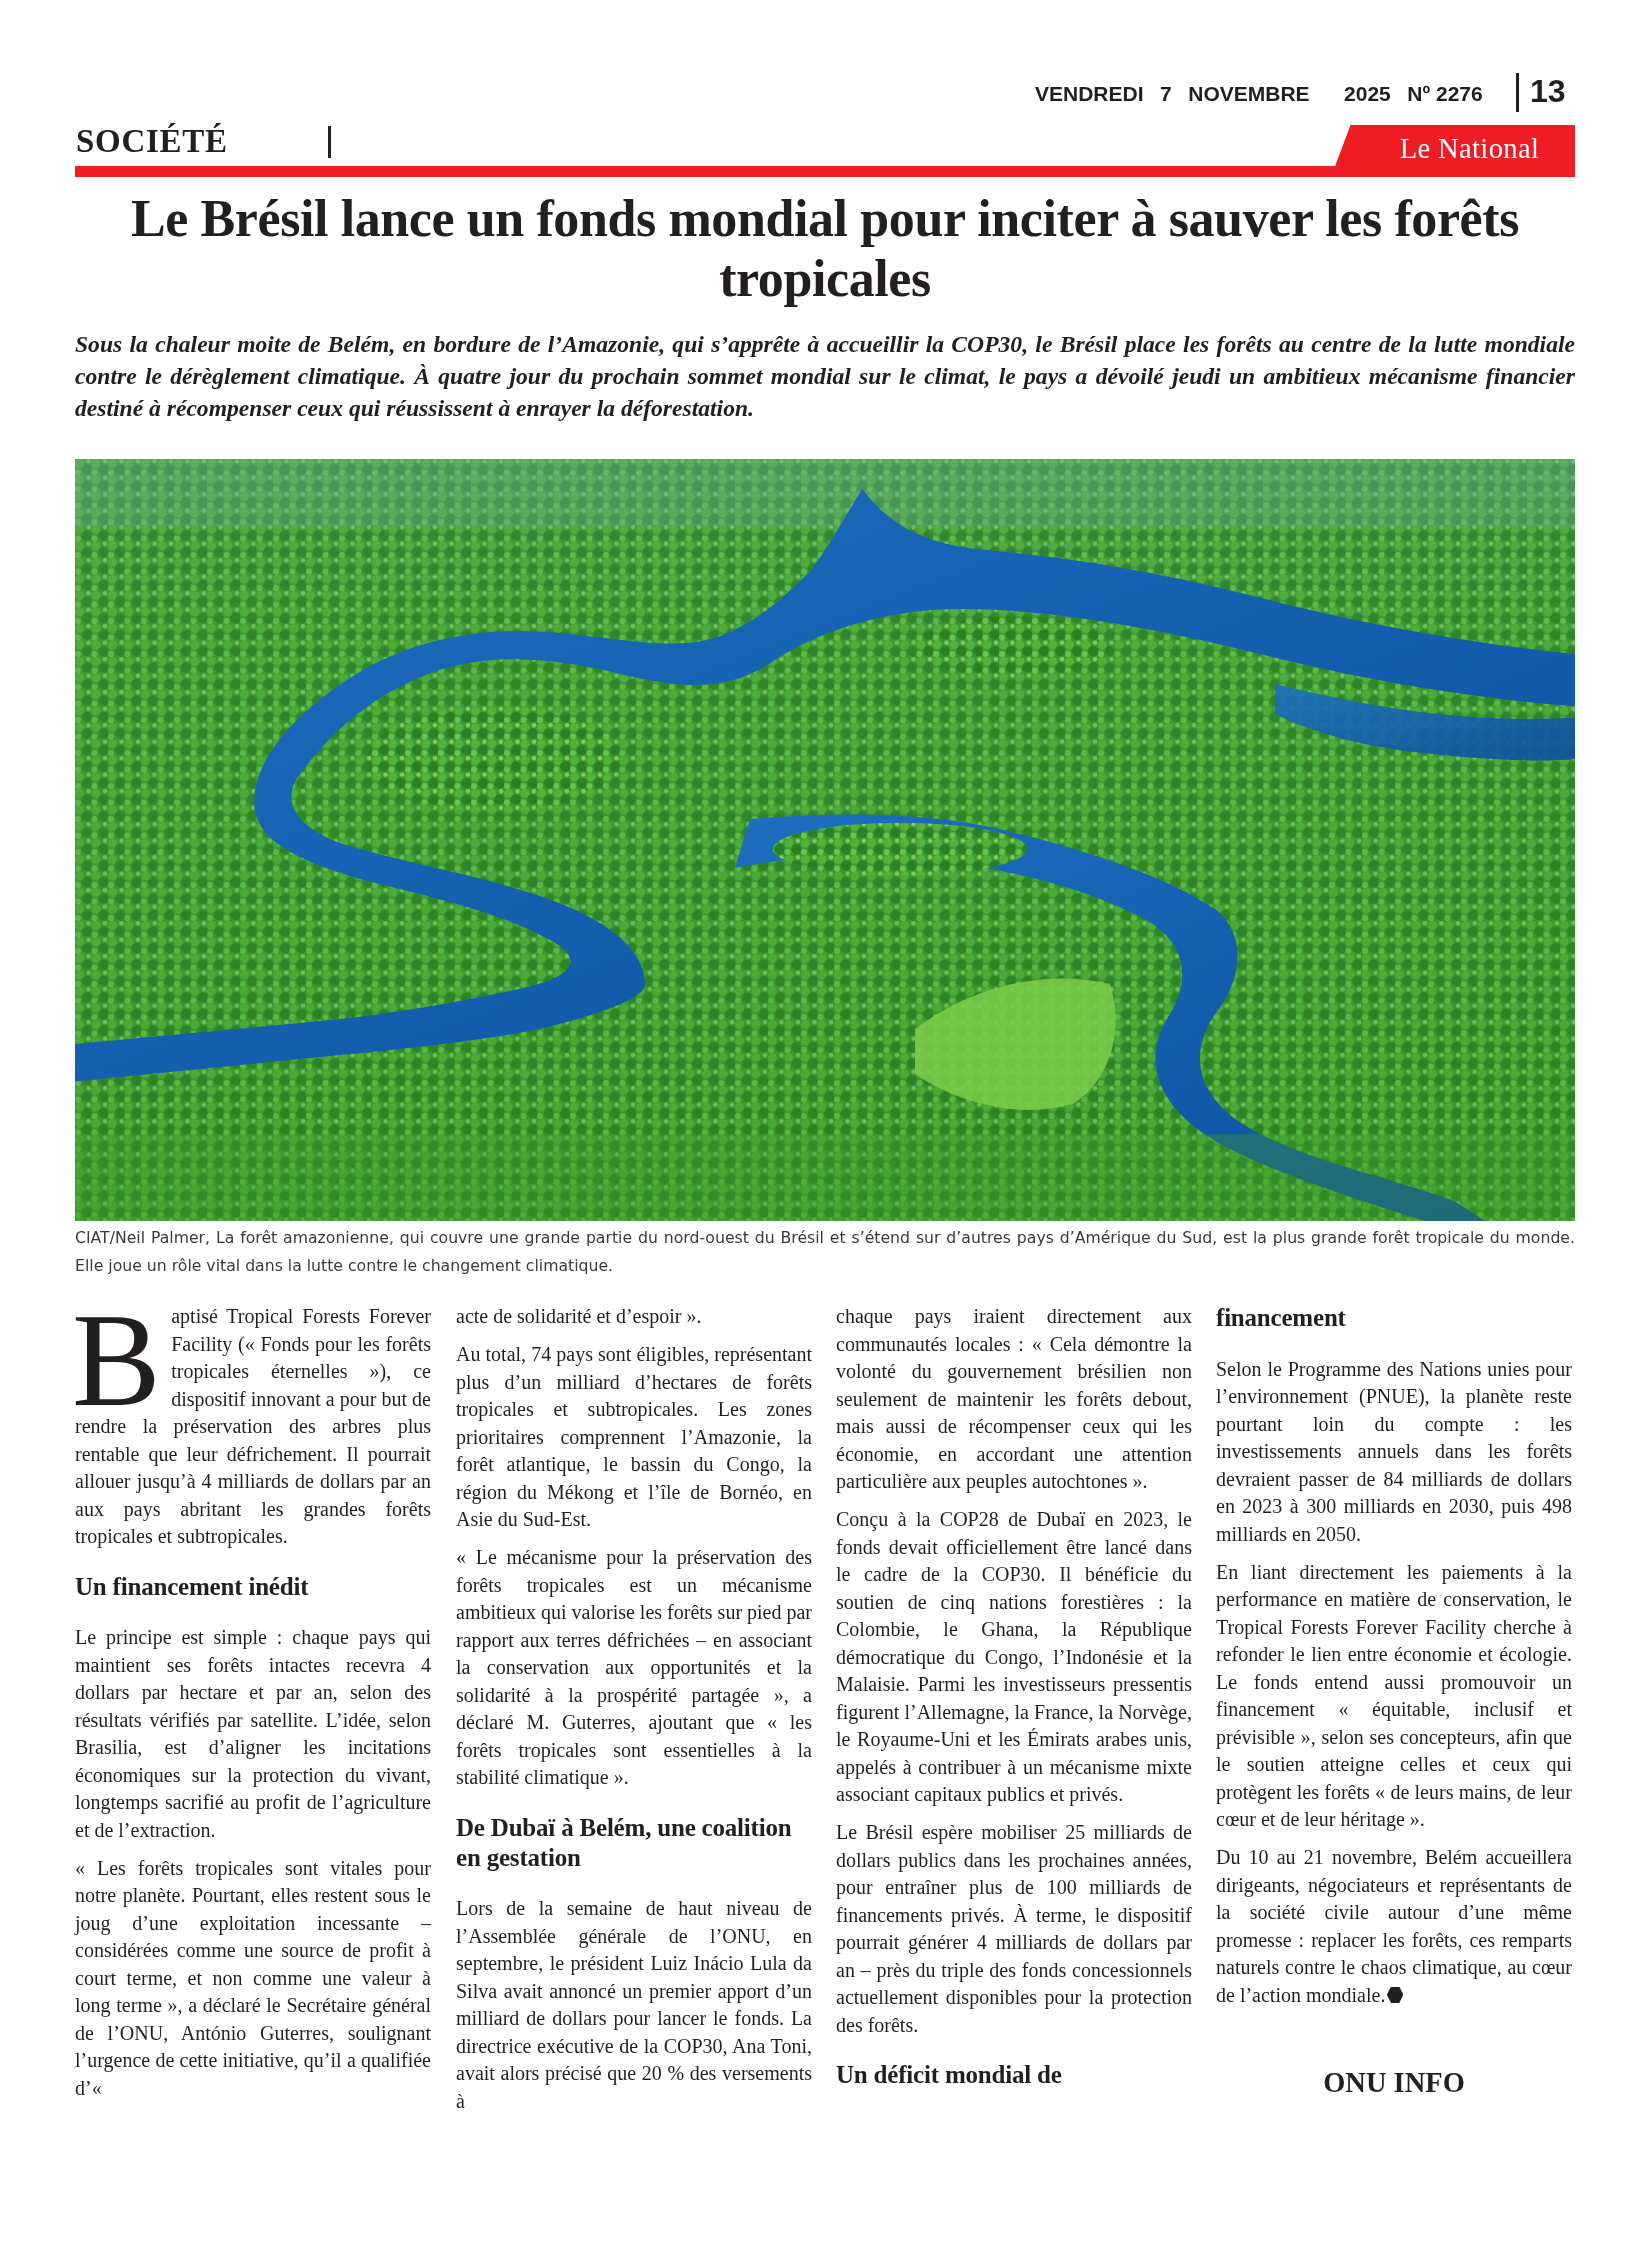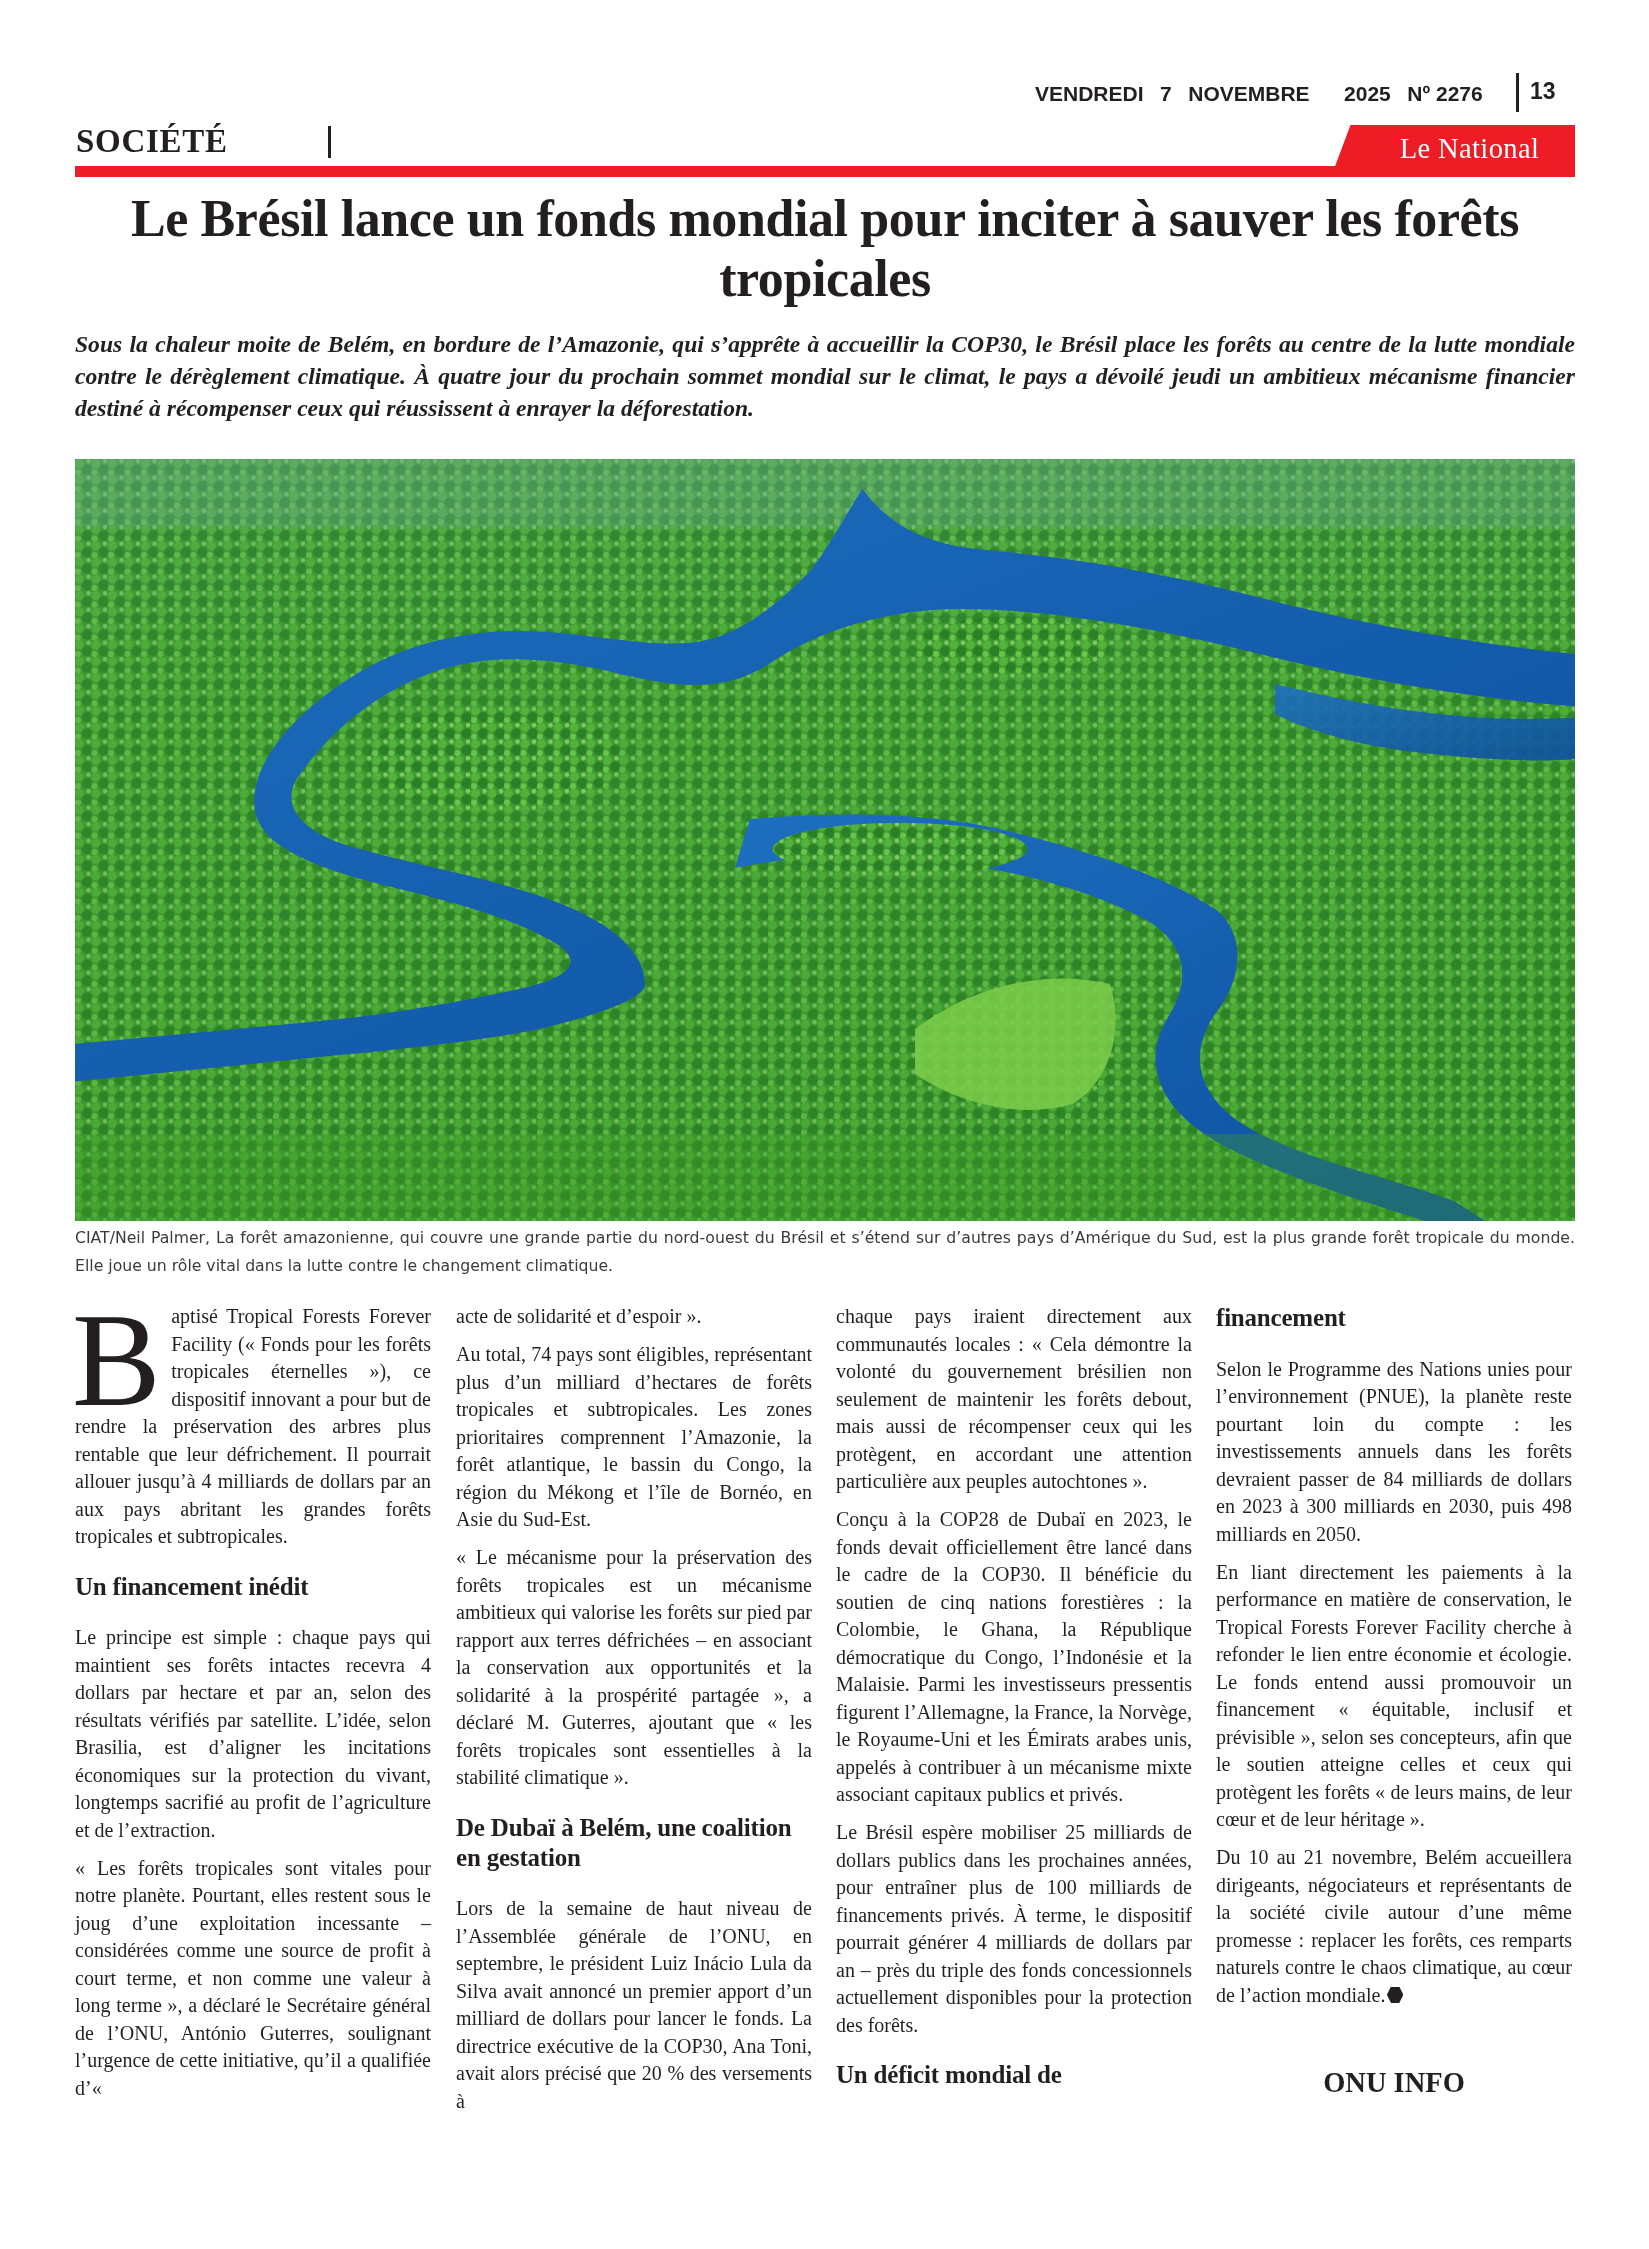"13" .pagenum { font-size: 23px -> 32px }
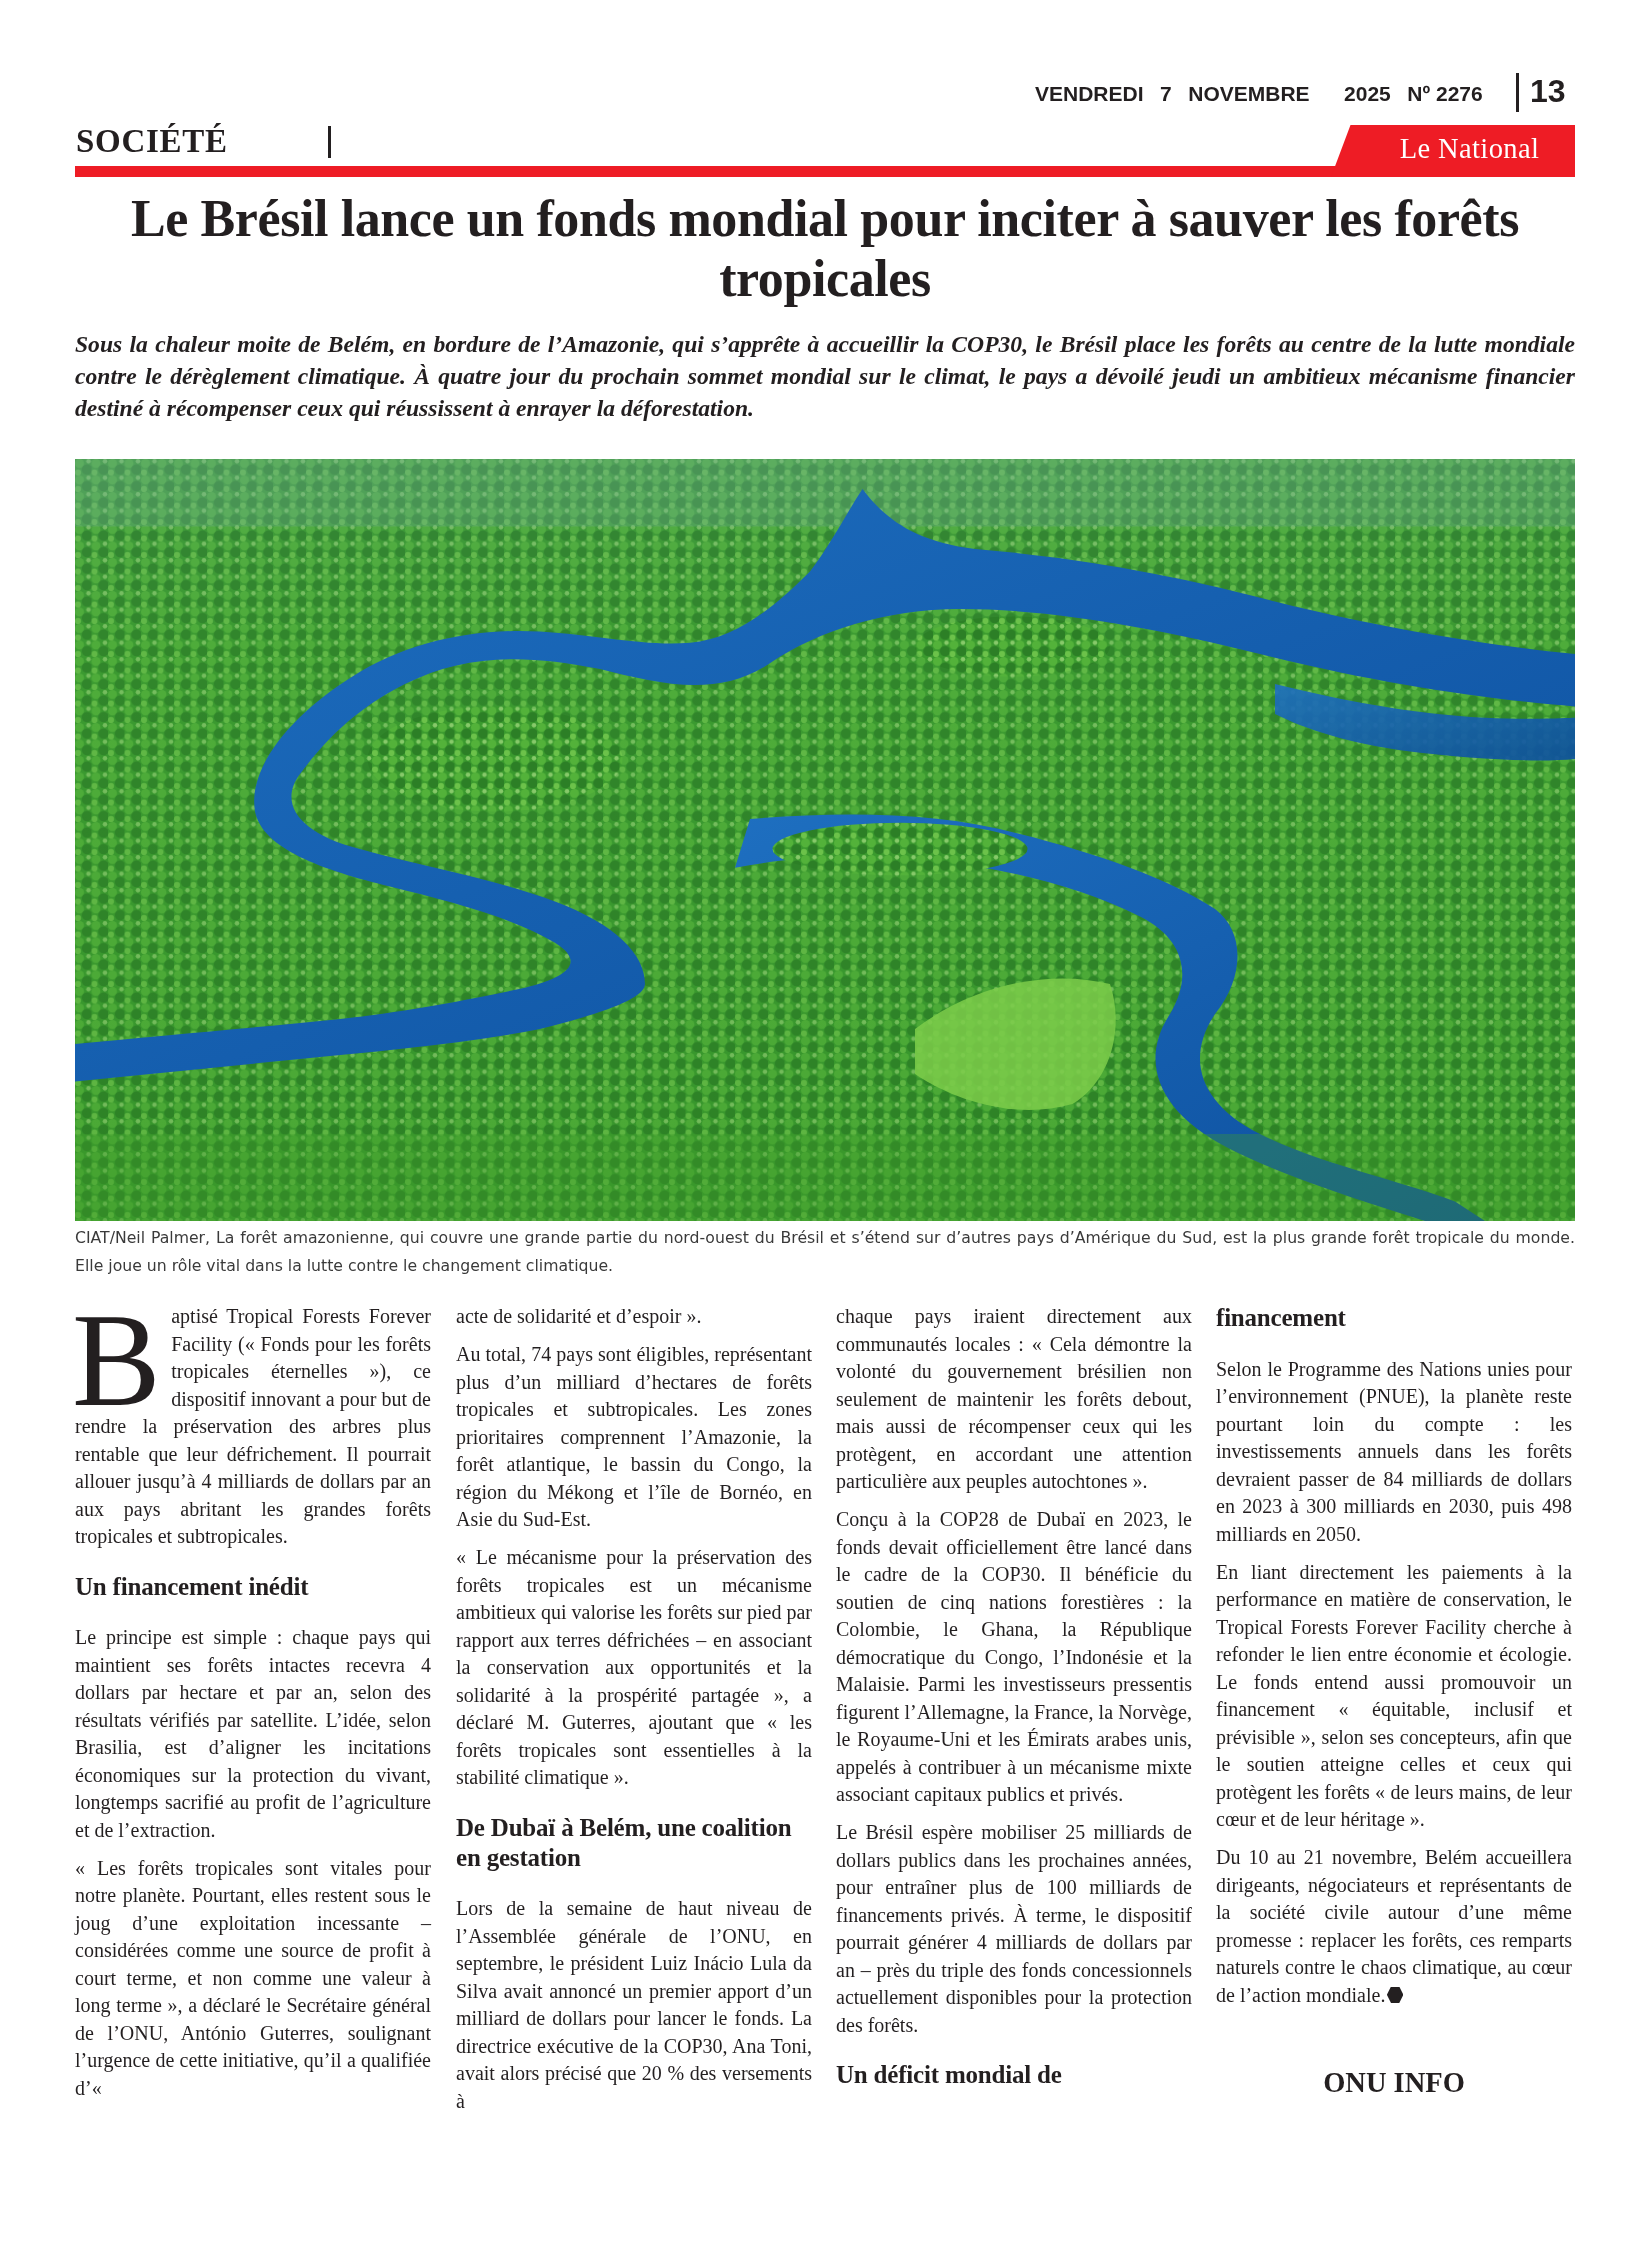"chaque pays iraient directement aux" p { text: protègent -> économie }
